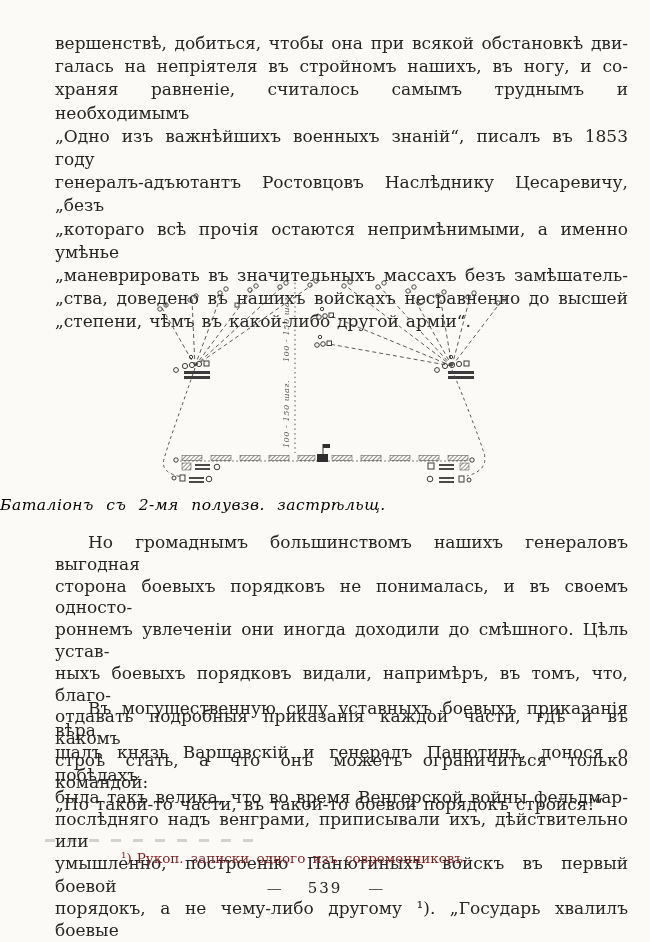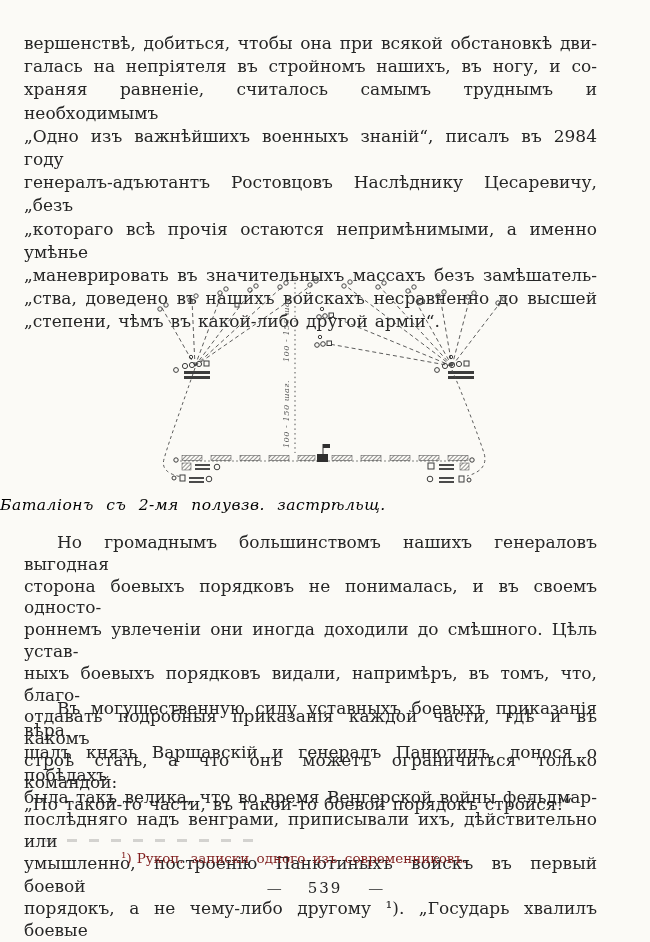"вершенствѣ, добиться, чтобы она при" .para { left: 24px -> 55px }
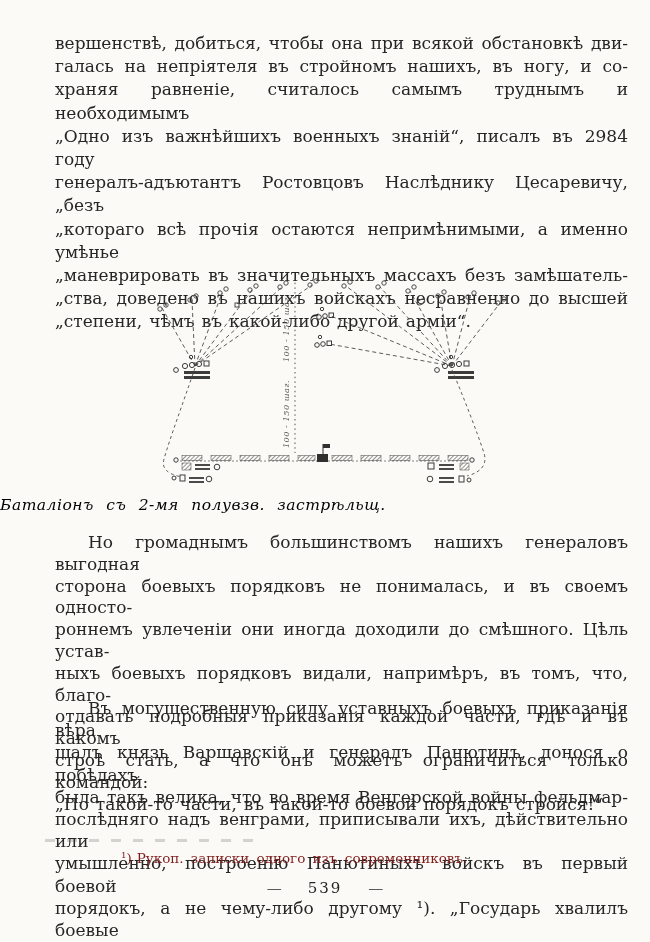"„Одно изъ важнѣйшихъ военныхъ знаній“," div.tline { text: 2984 -> 1853 }
